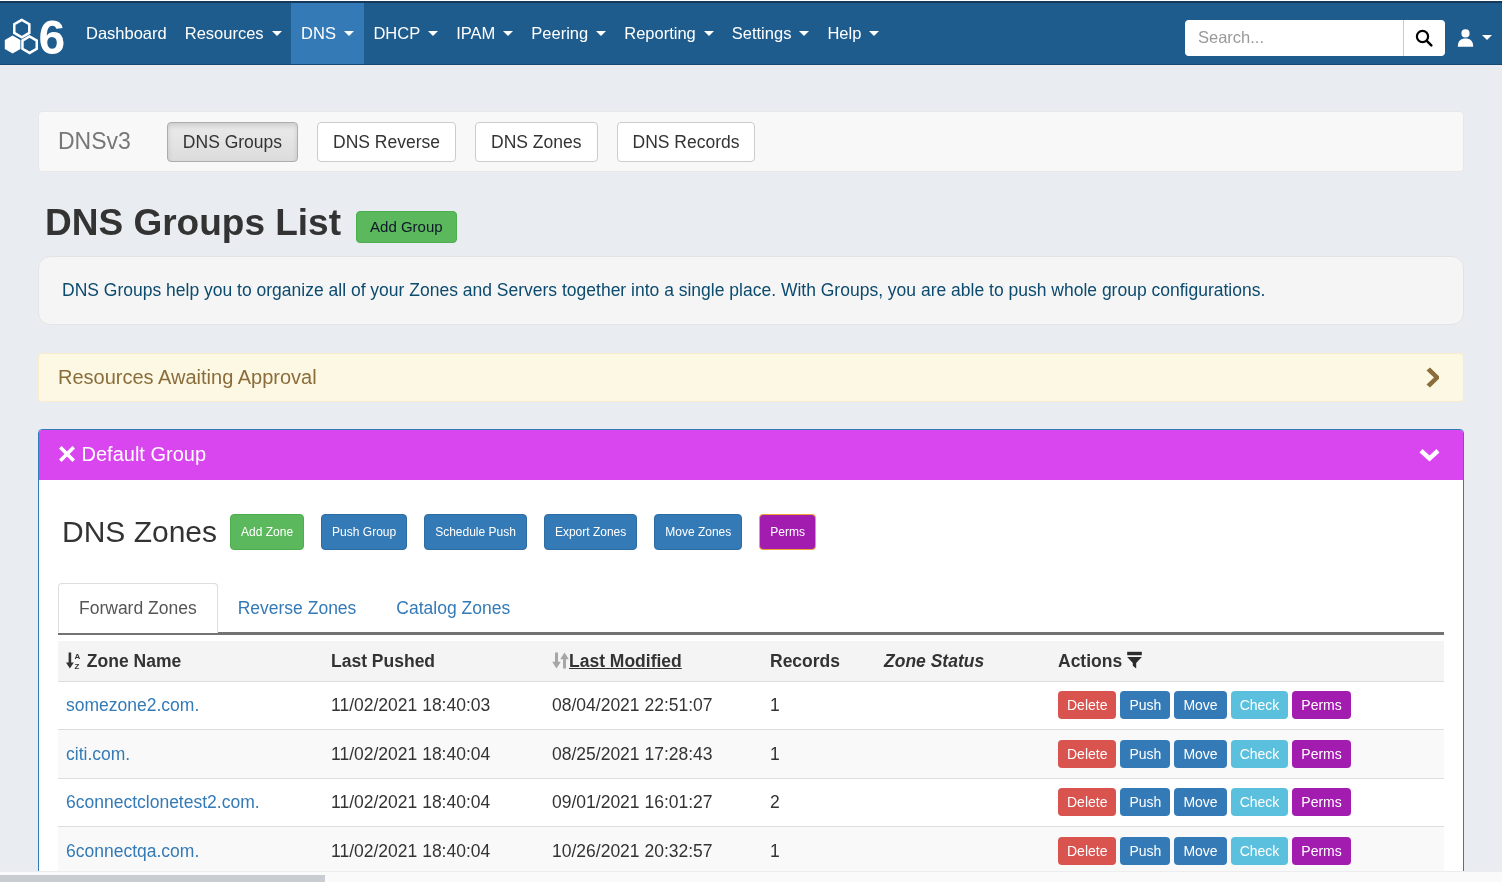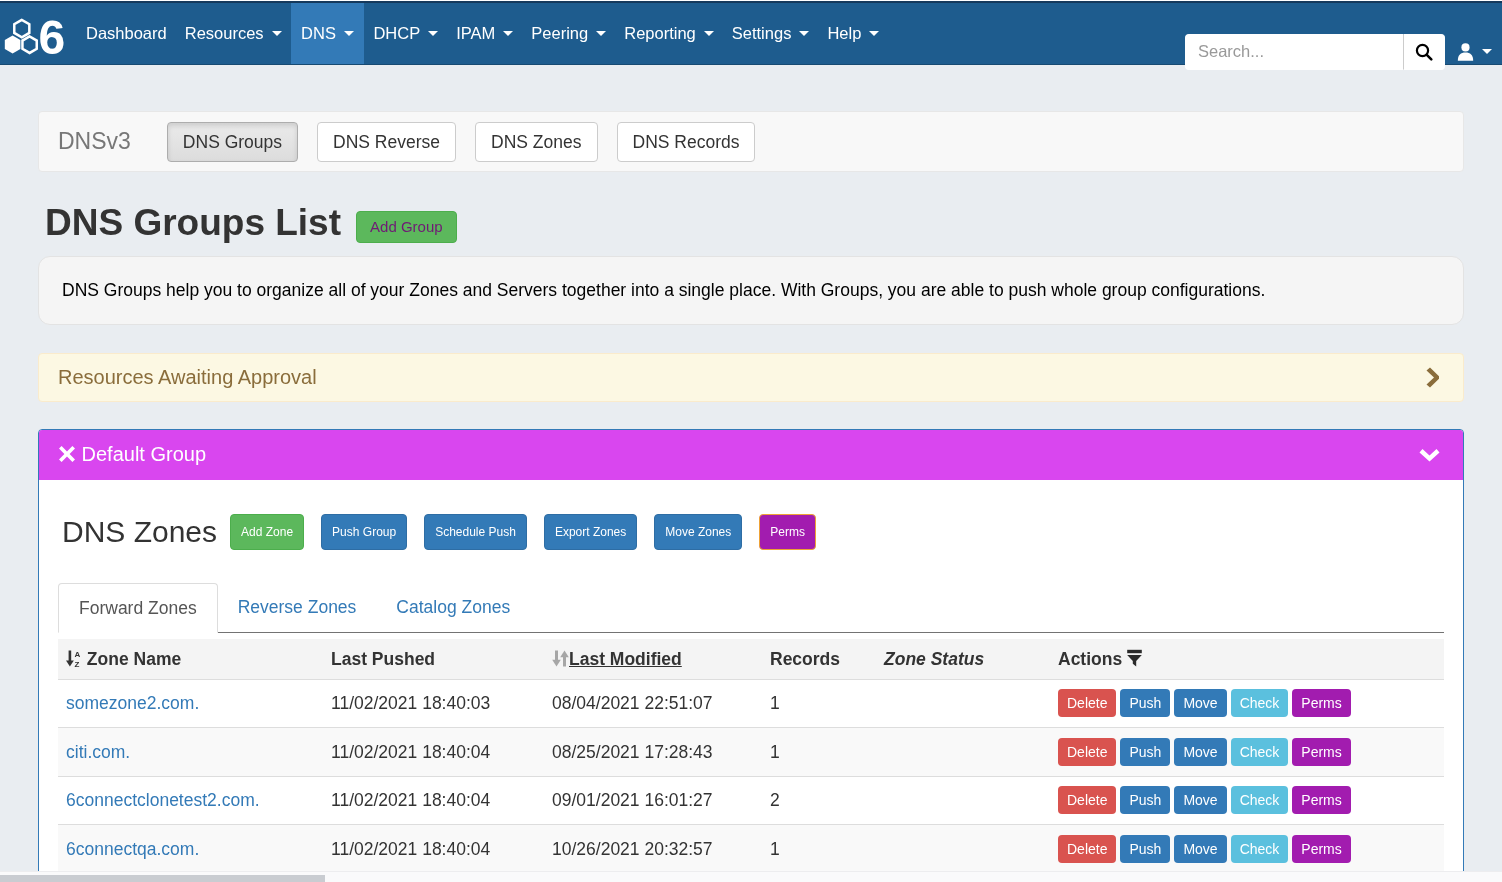"Search..." .nav-right { top: 18px -> 4px }
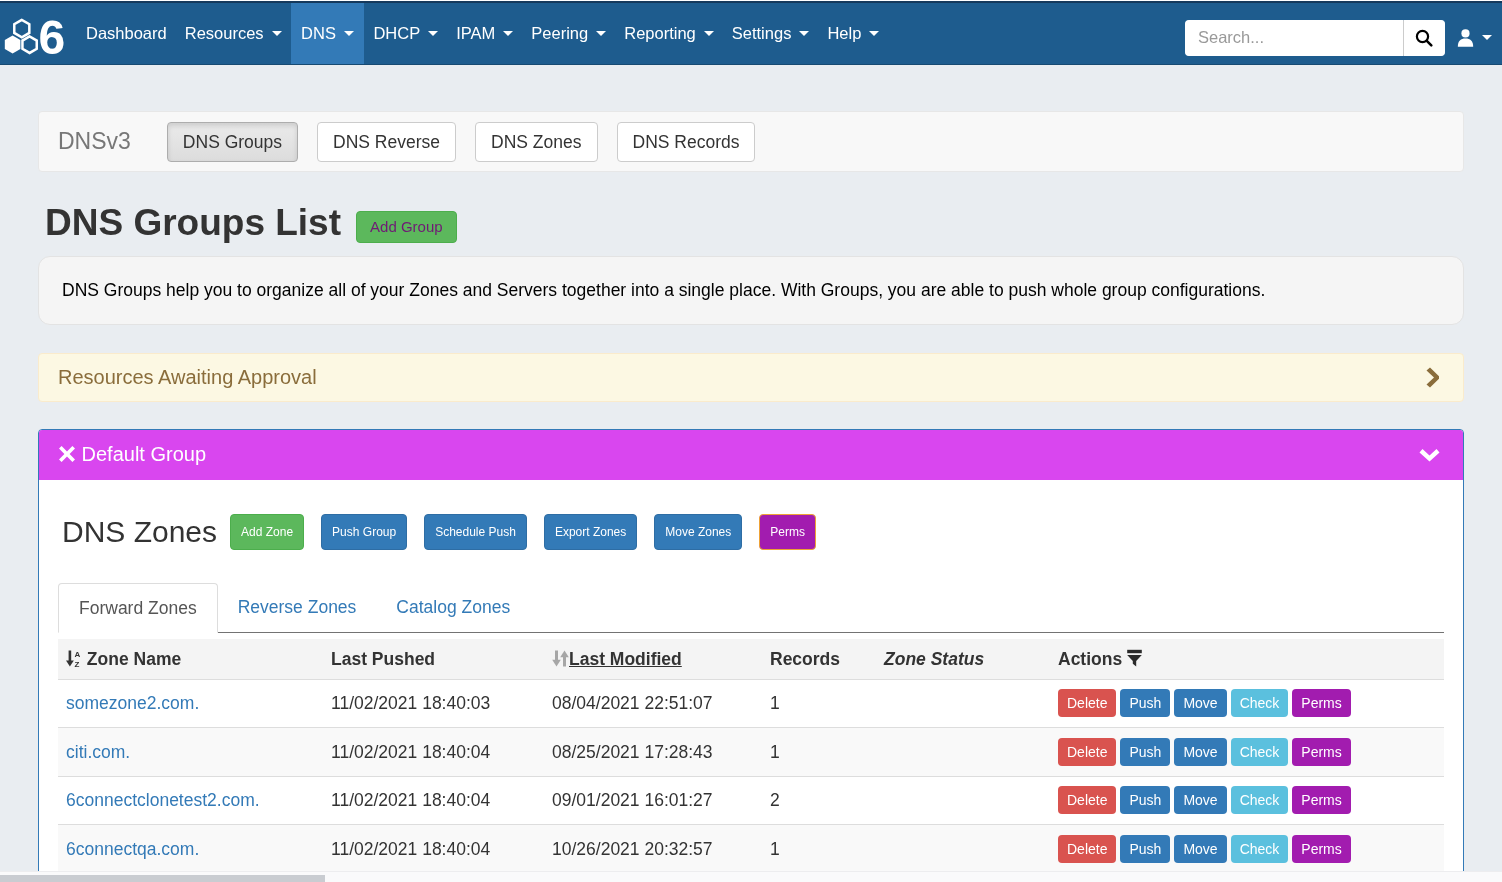"Add Group" .btn-success { color: #701a75 -> #0f172a }
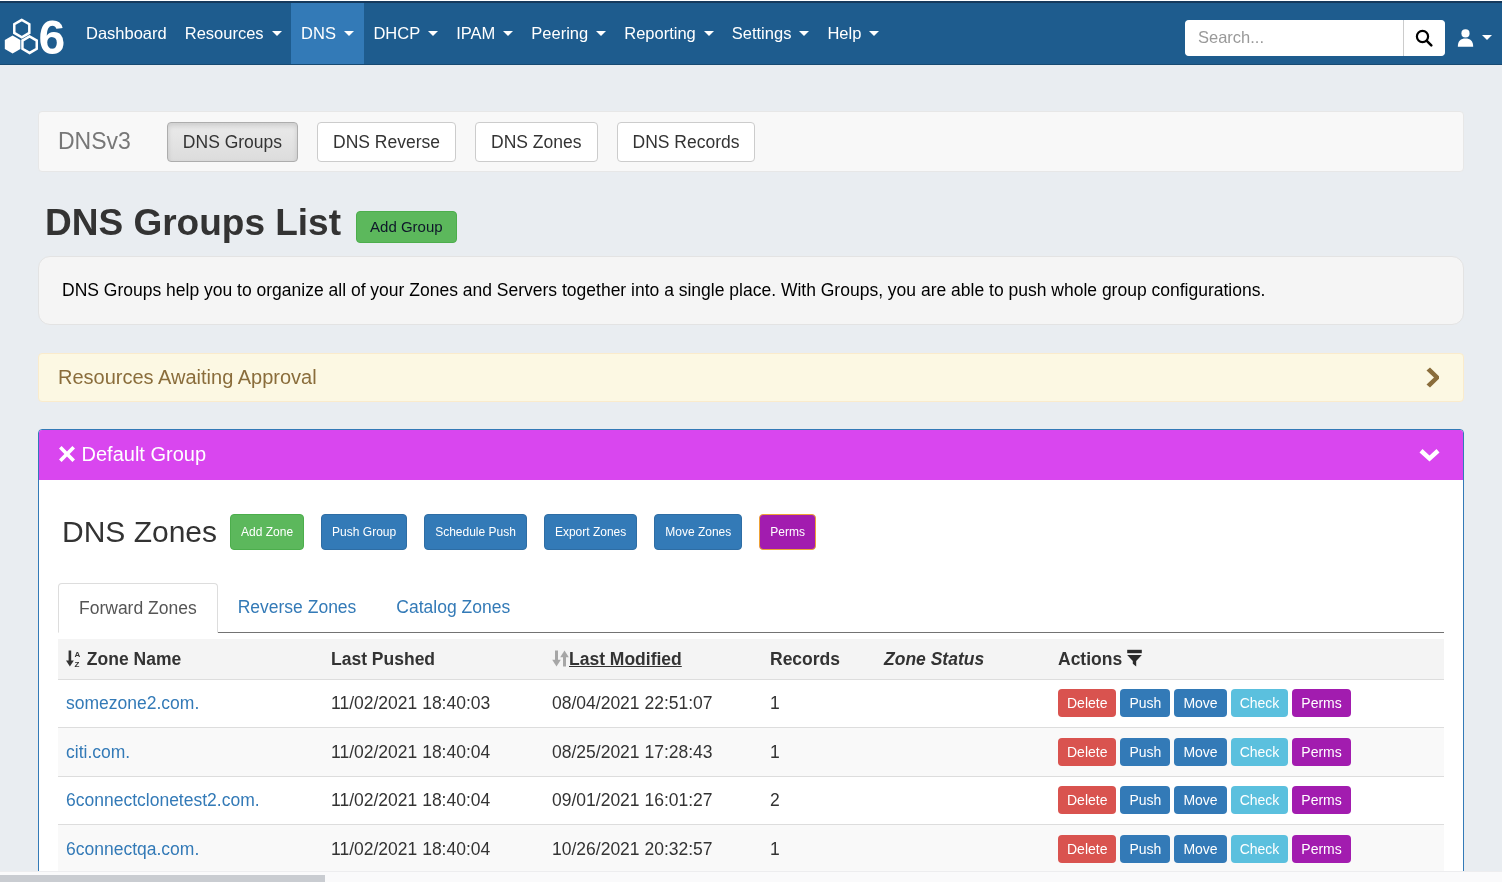"DNS Groups help you to" .well { color: #000000 -> #0c4a6e }
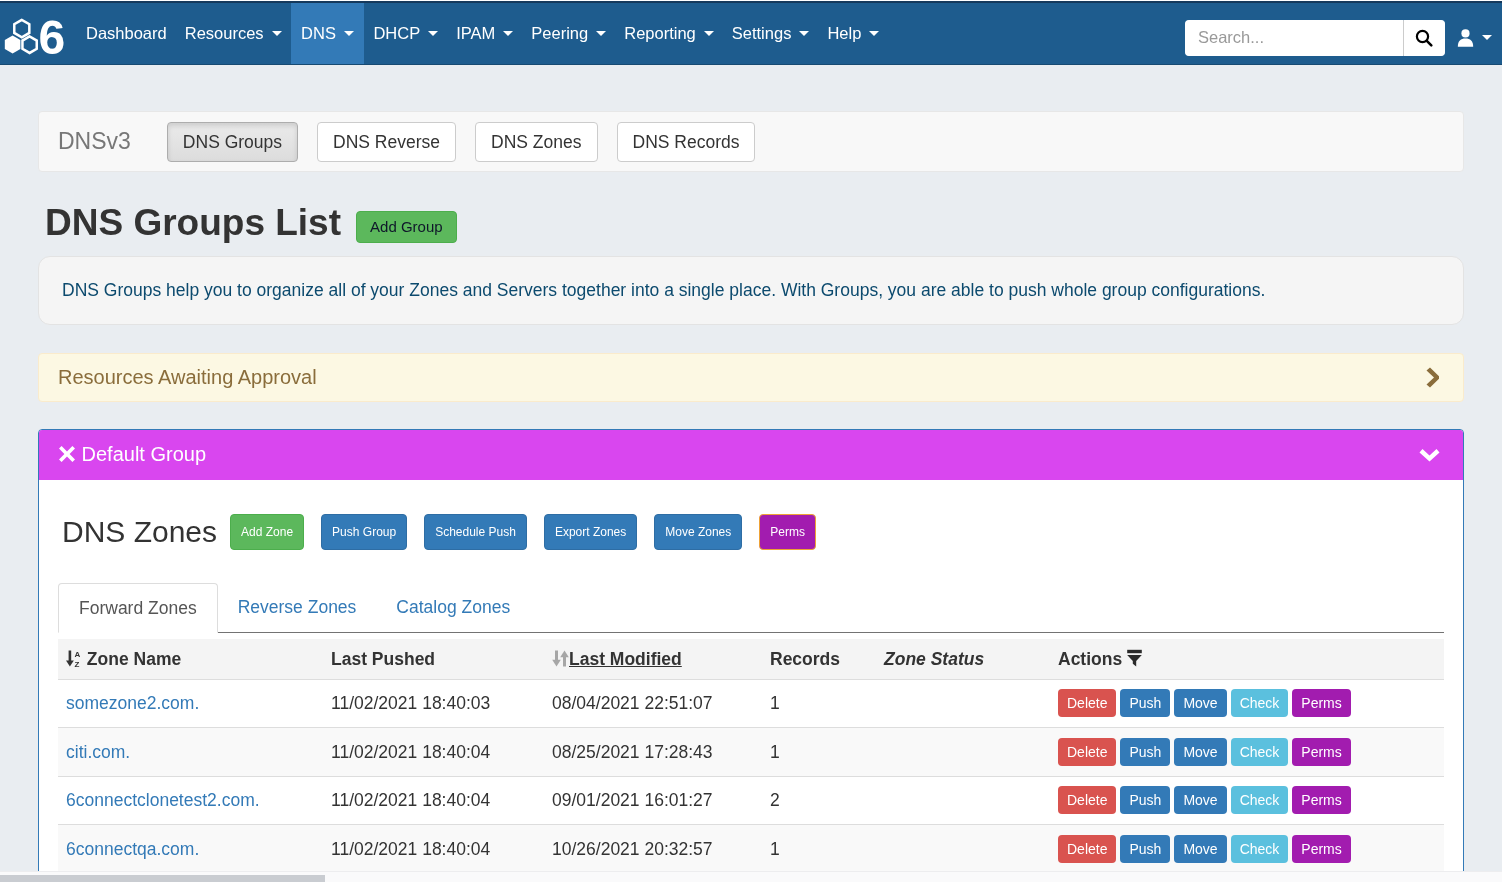"Forward Zones" .tabs { align-items: none -> center; border-bottom: 1px solid #737373 -> 3px solid #737373 }
